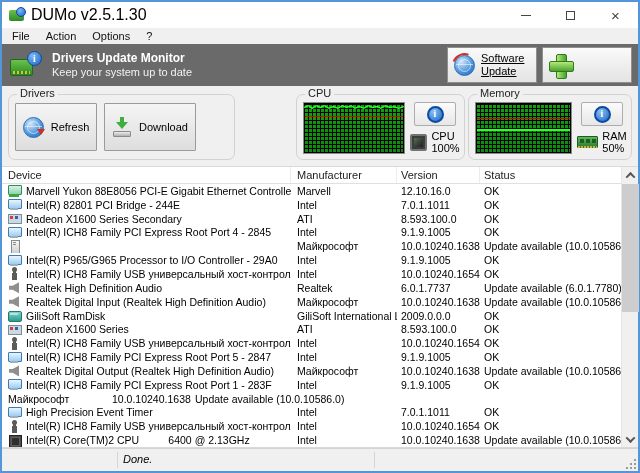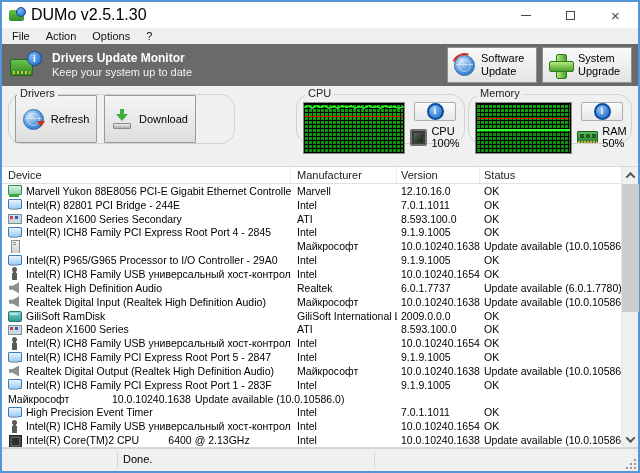"Software Update" .banner-buttons { text-decoration: none -> underline }
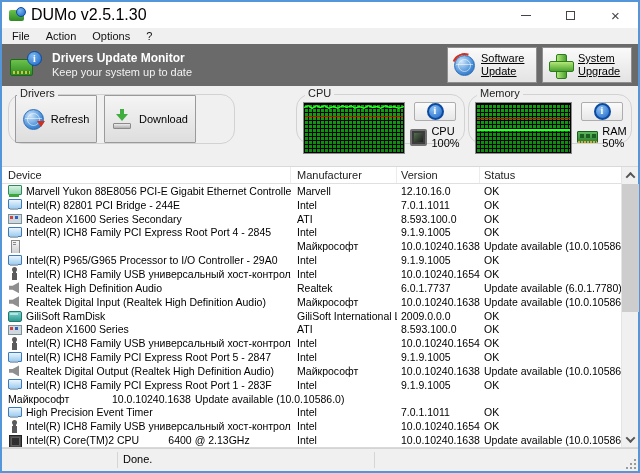"System Upgrade" span.lbl { html: <span>System Upgrade</span> -> none }
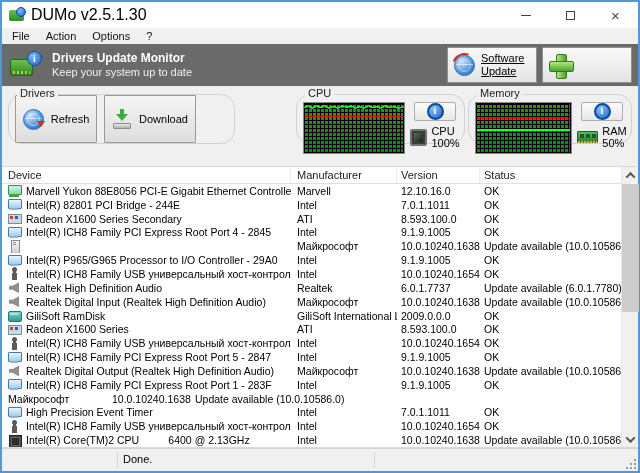"Drivers" .groupbox { border-radius: 14px -> 7px; height: 50px -> 66px }
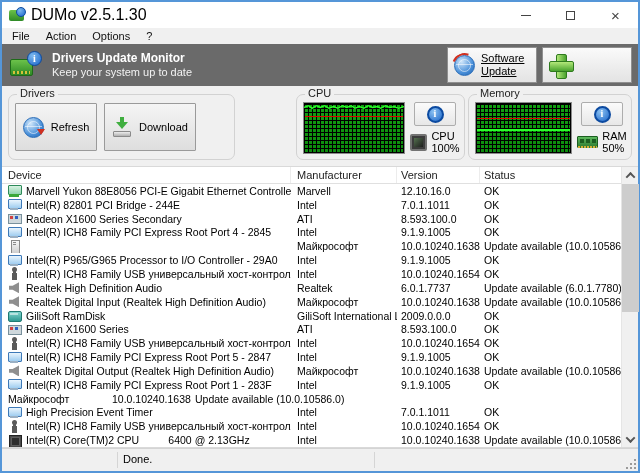"Done." .statusbar { font-style: none -> italic }
